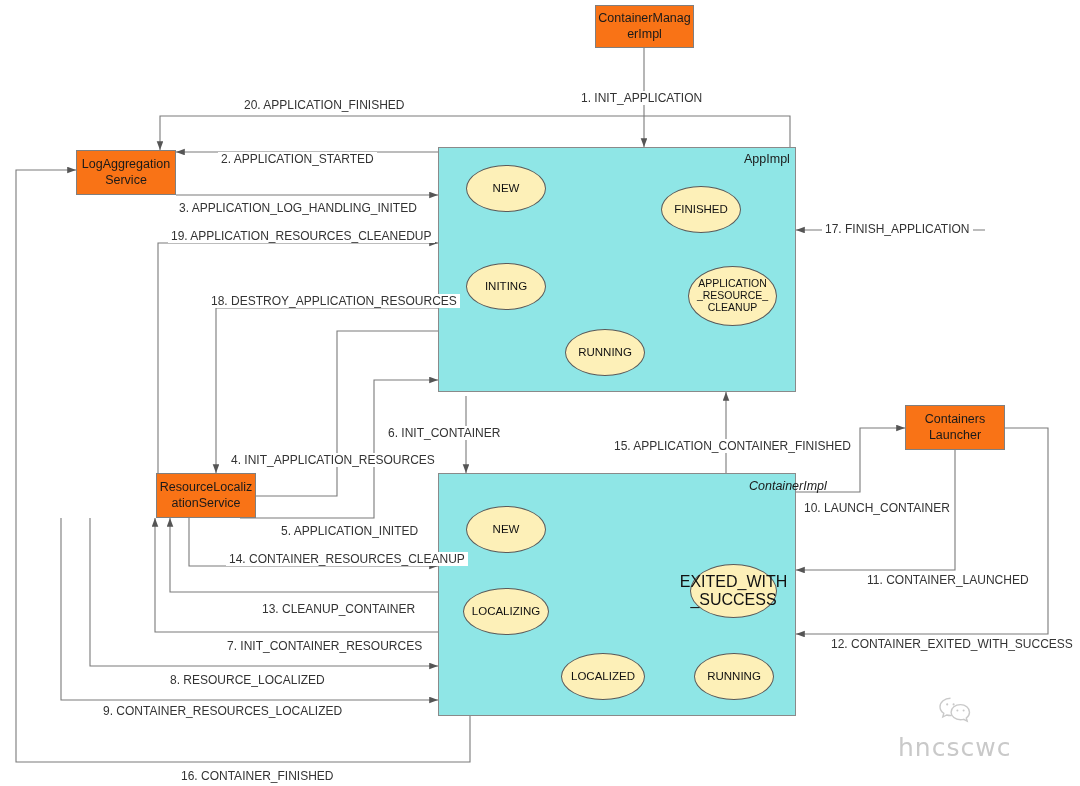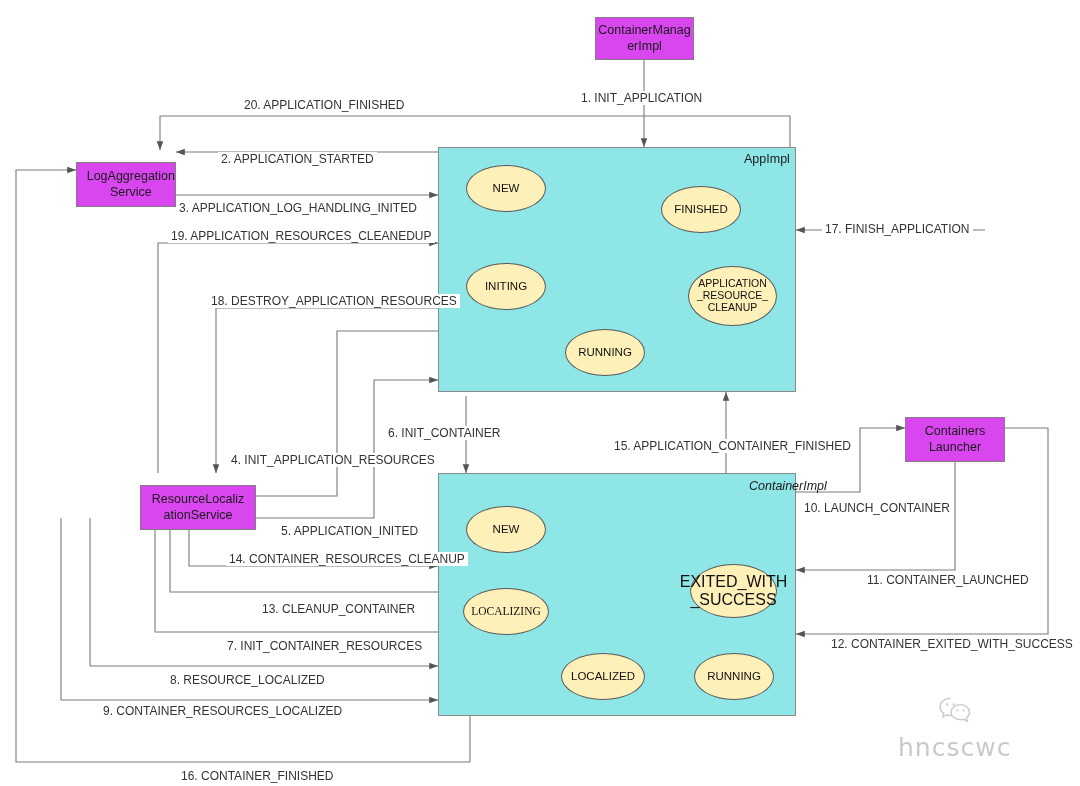"ContainerManag" .greenbox { background: #d946ef -> #f97316; margin-top: 12px -> none }
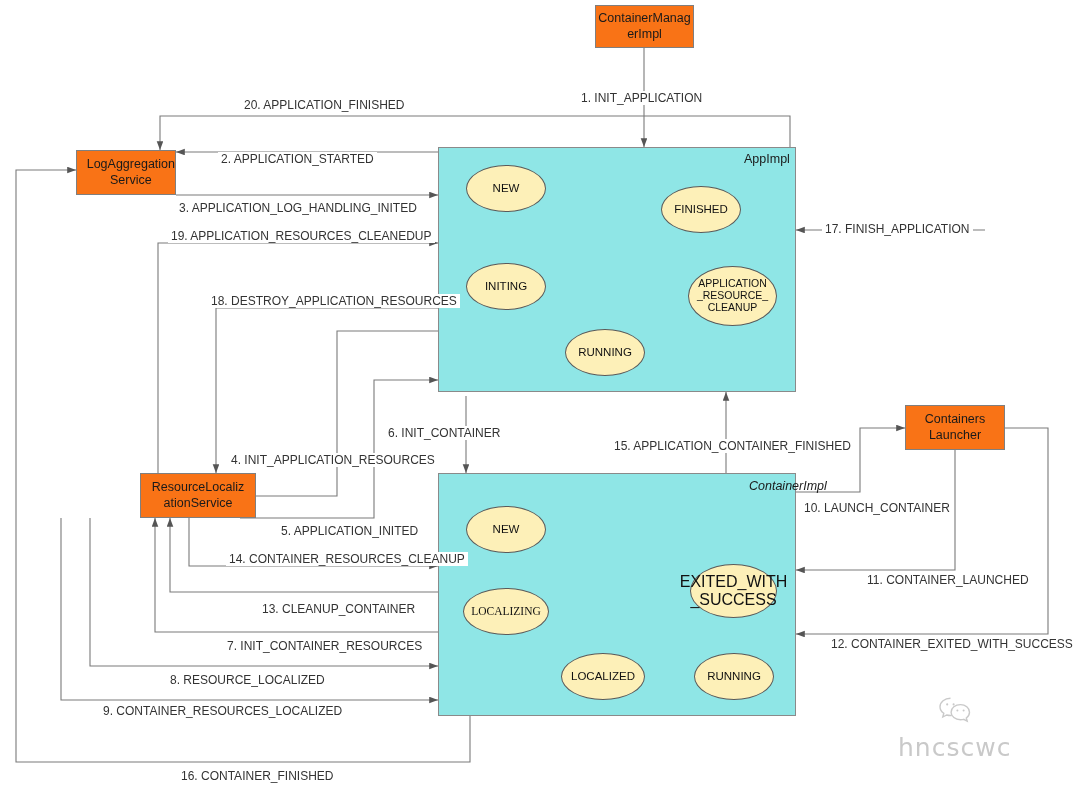"LogAggregation" div.node { justify-content: flex-end -> none }
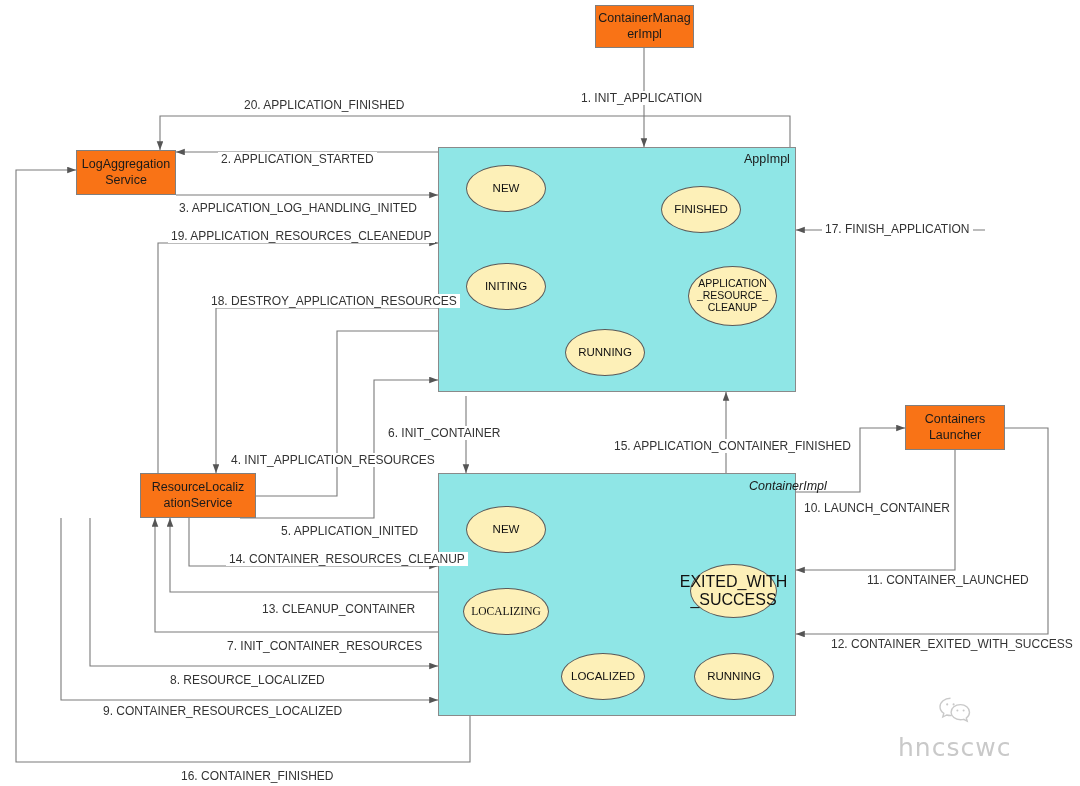"ResourceLocaliz" div.node { left: 140px -> 156px; width: 116px -> 100px }
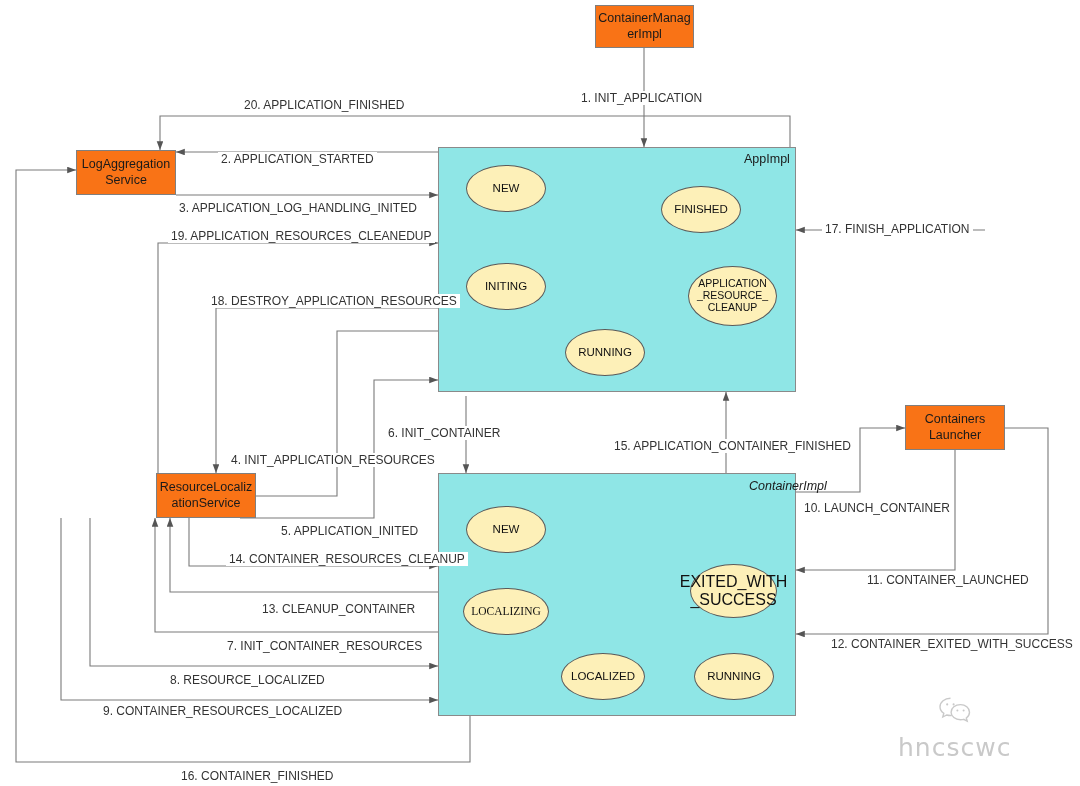"LOCALIZING" div.state { font-family: Liberation Serif, serif -> none }
